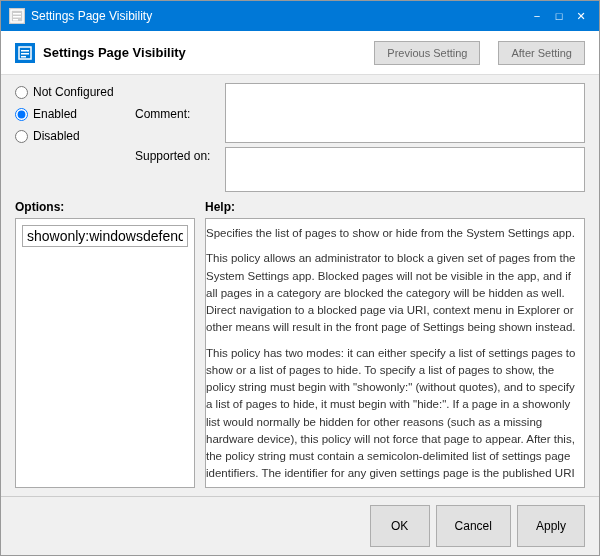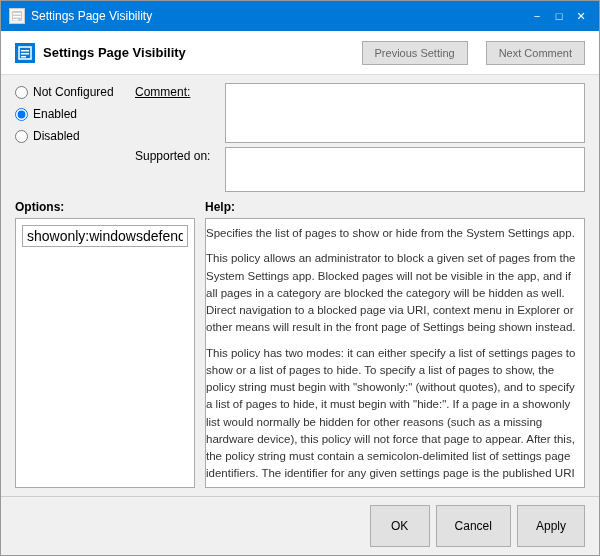"Next Comment" button.header-btn { text: Next Comment -> After Setting }
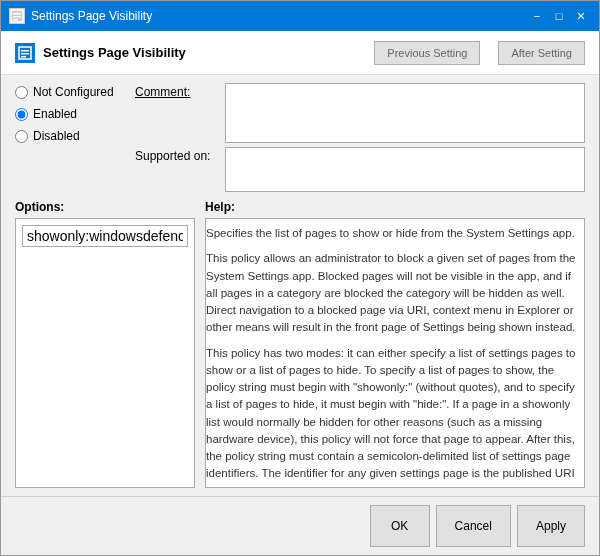"Comment:" .comment-block { align-items: flex-start -> center; text-decoration: underline -> none }
